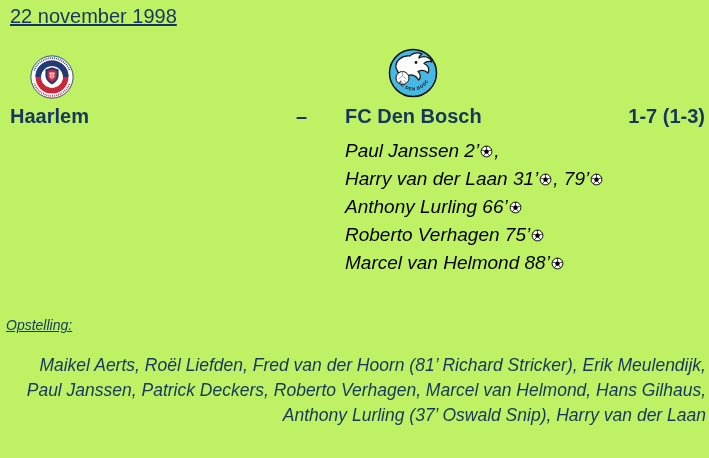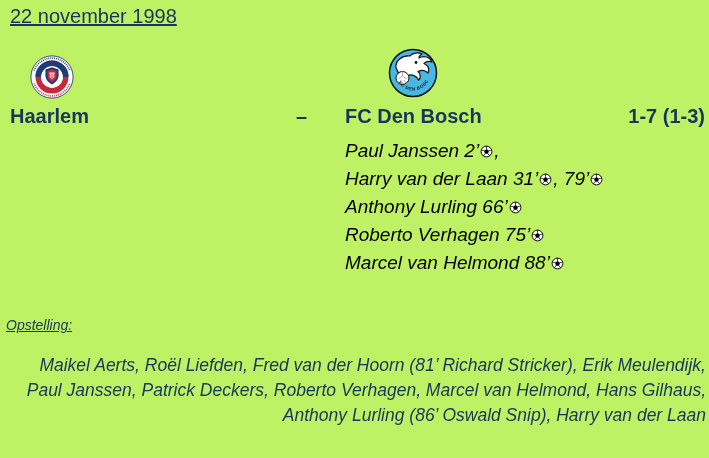"Anthony Lurling (86’ Oswald Snip)," div.lineup-line { text: 86’ -> 37’ }
